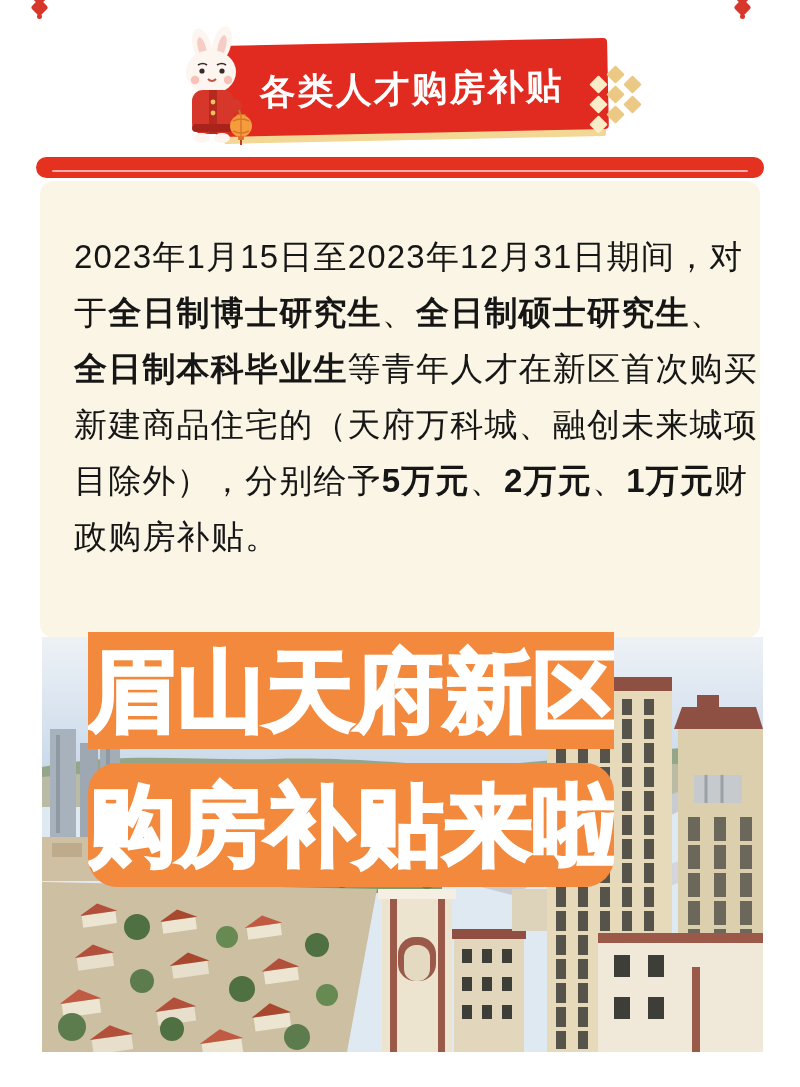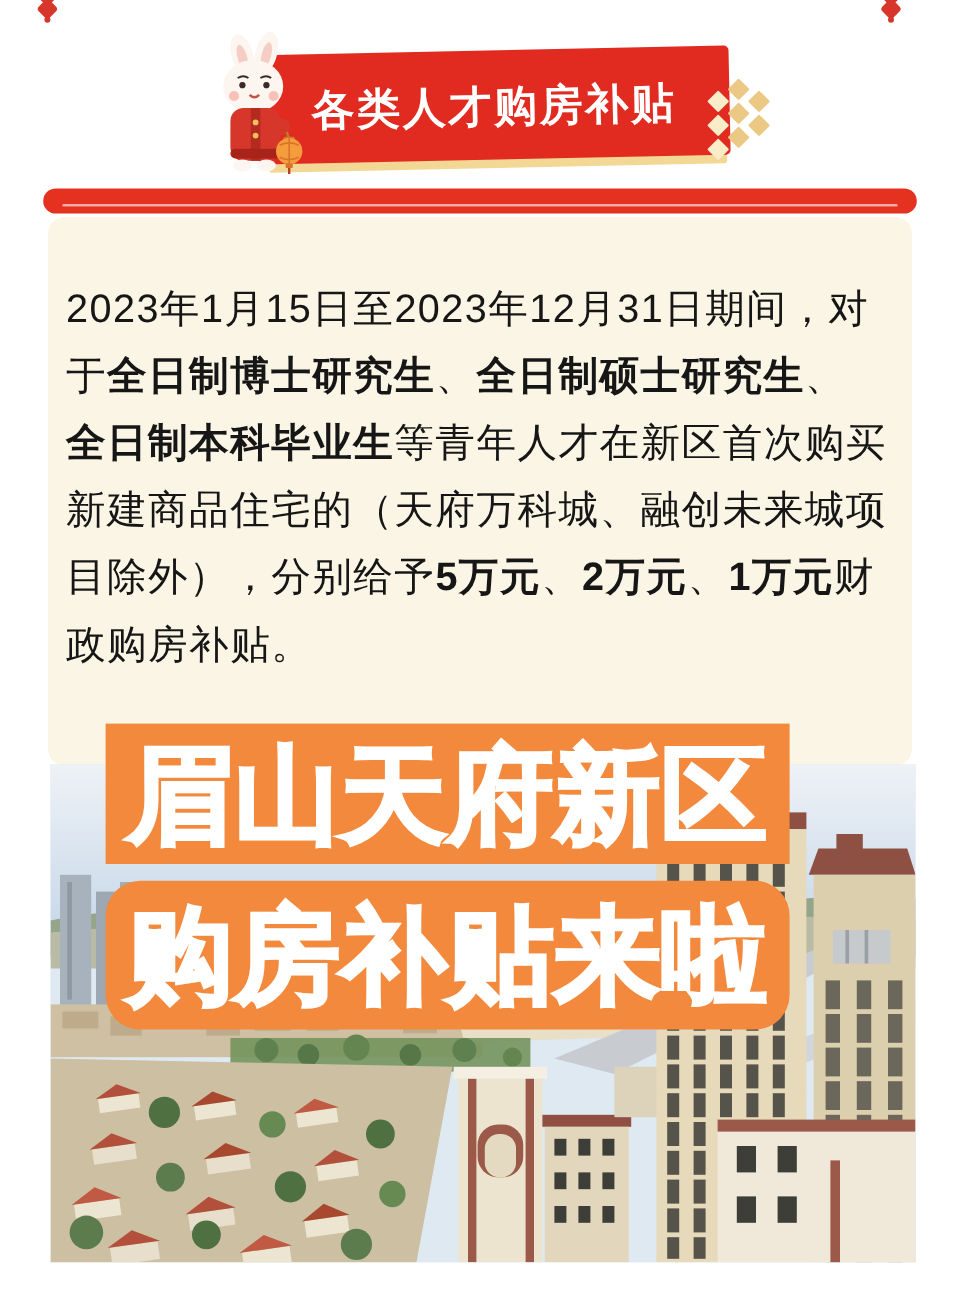"2023年1月15日至2023年12月31日期间，对于全日制博士研究生、全日制硕" .policy-text { left: 55px -> 74px }
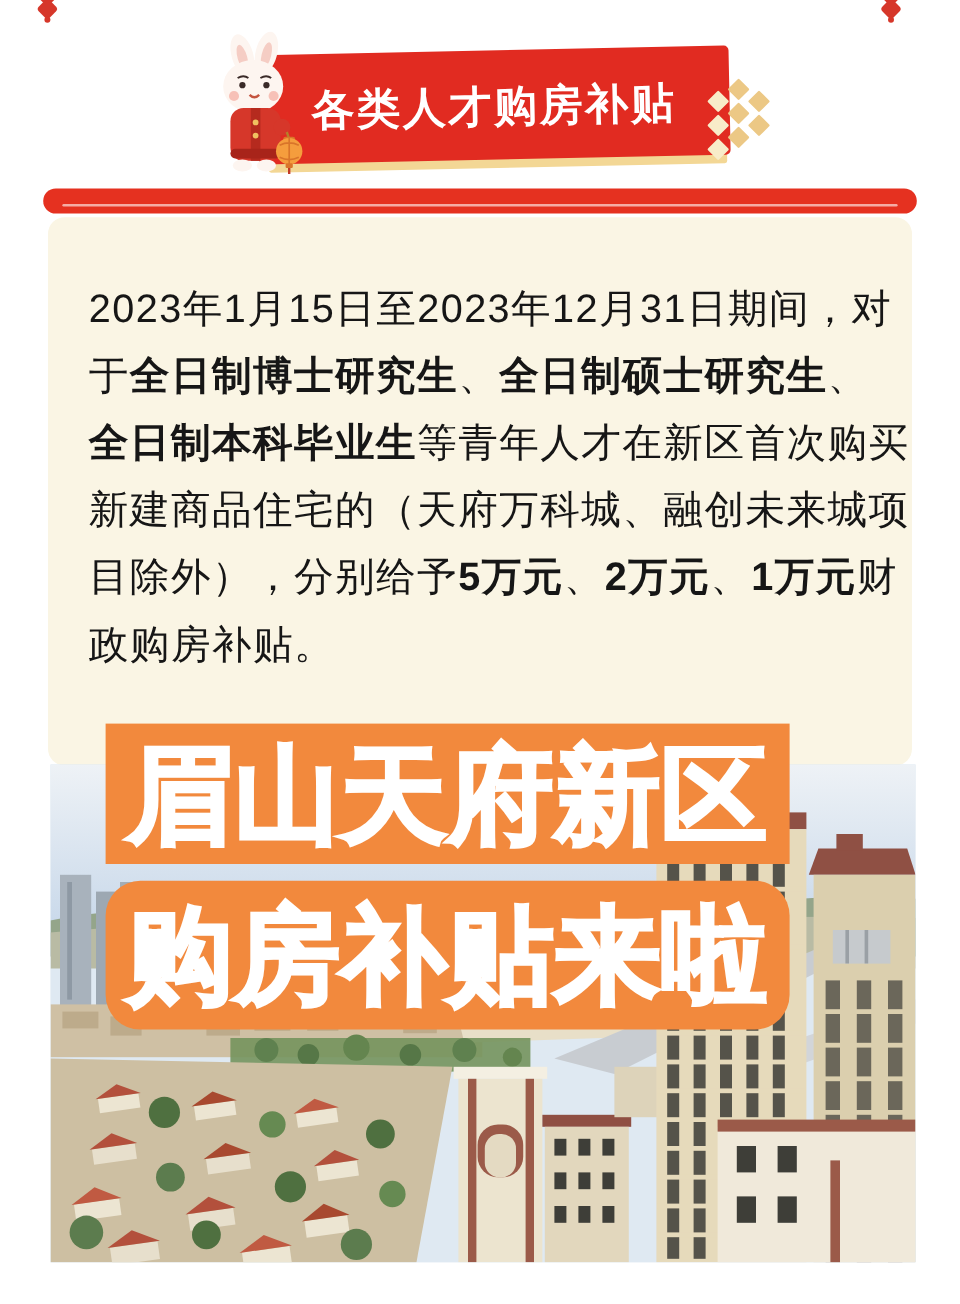"眉山天府新区" .hero-line { margin-top: none -> 29px; width: 570px -> 526px }
